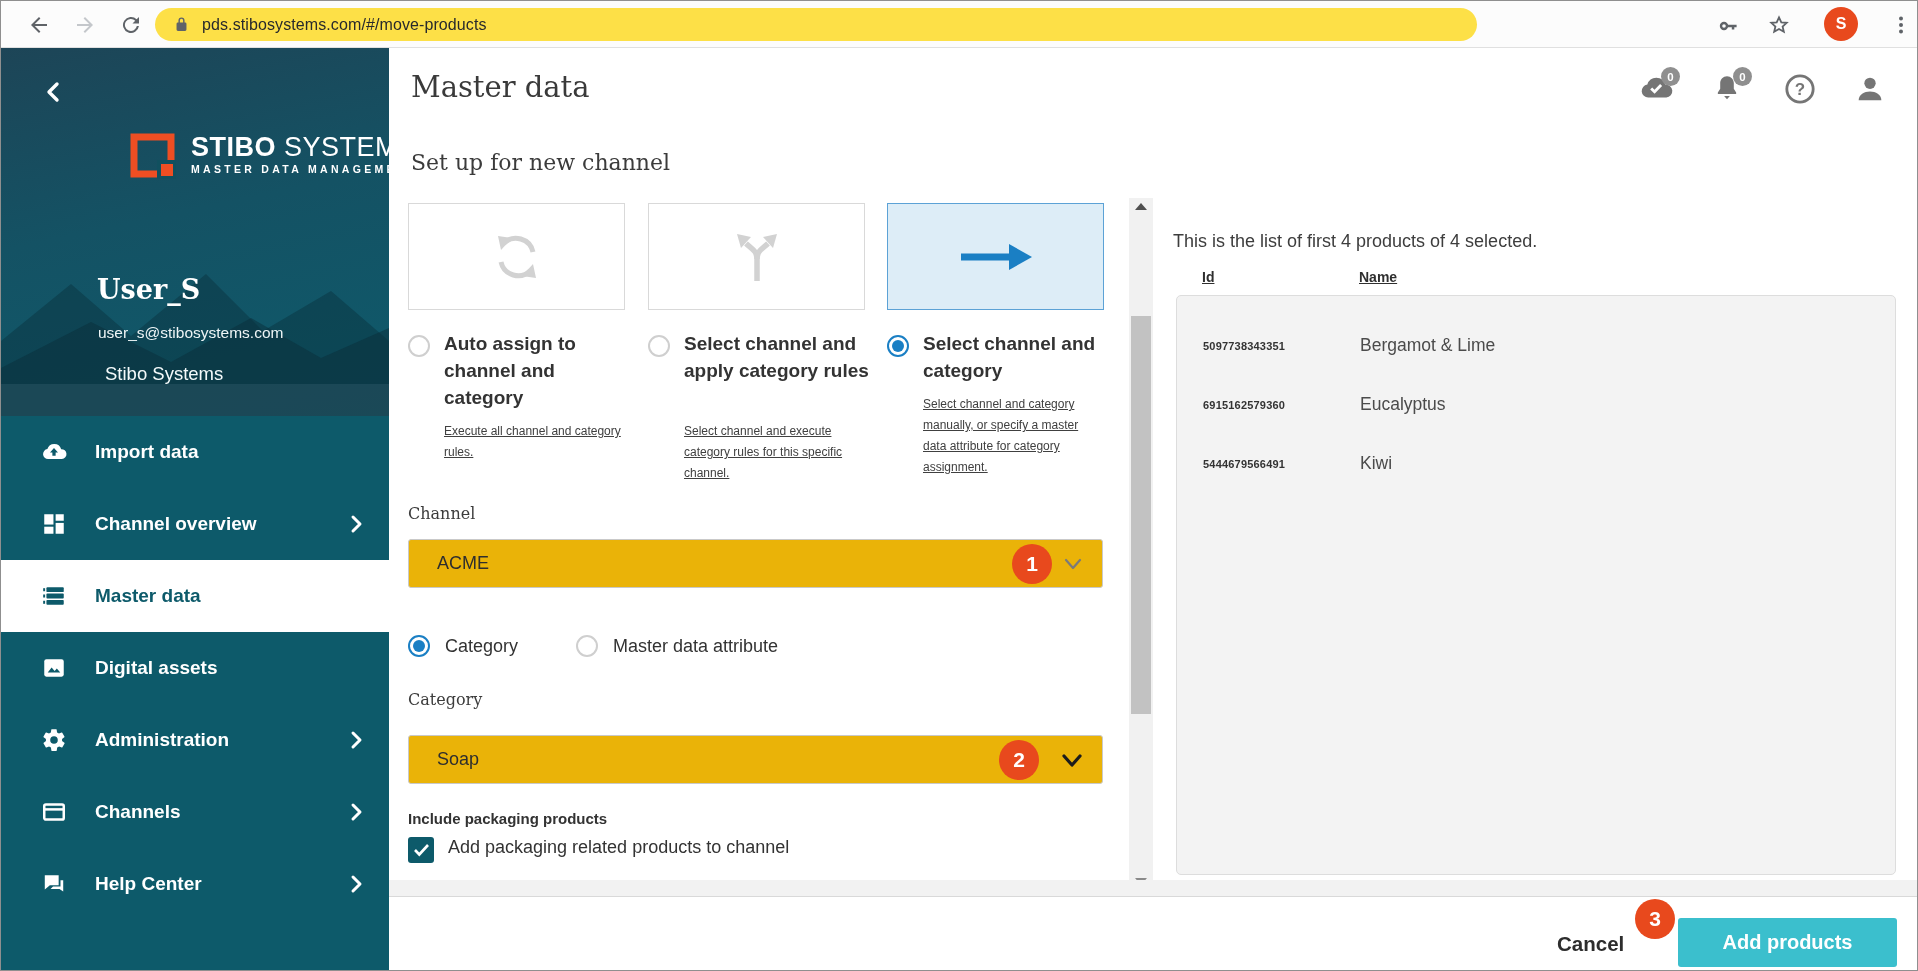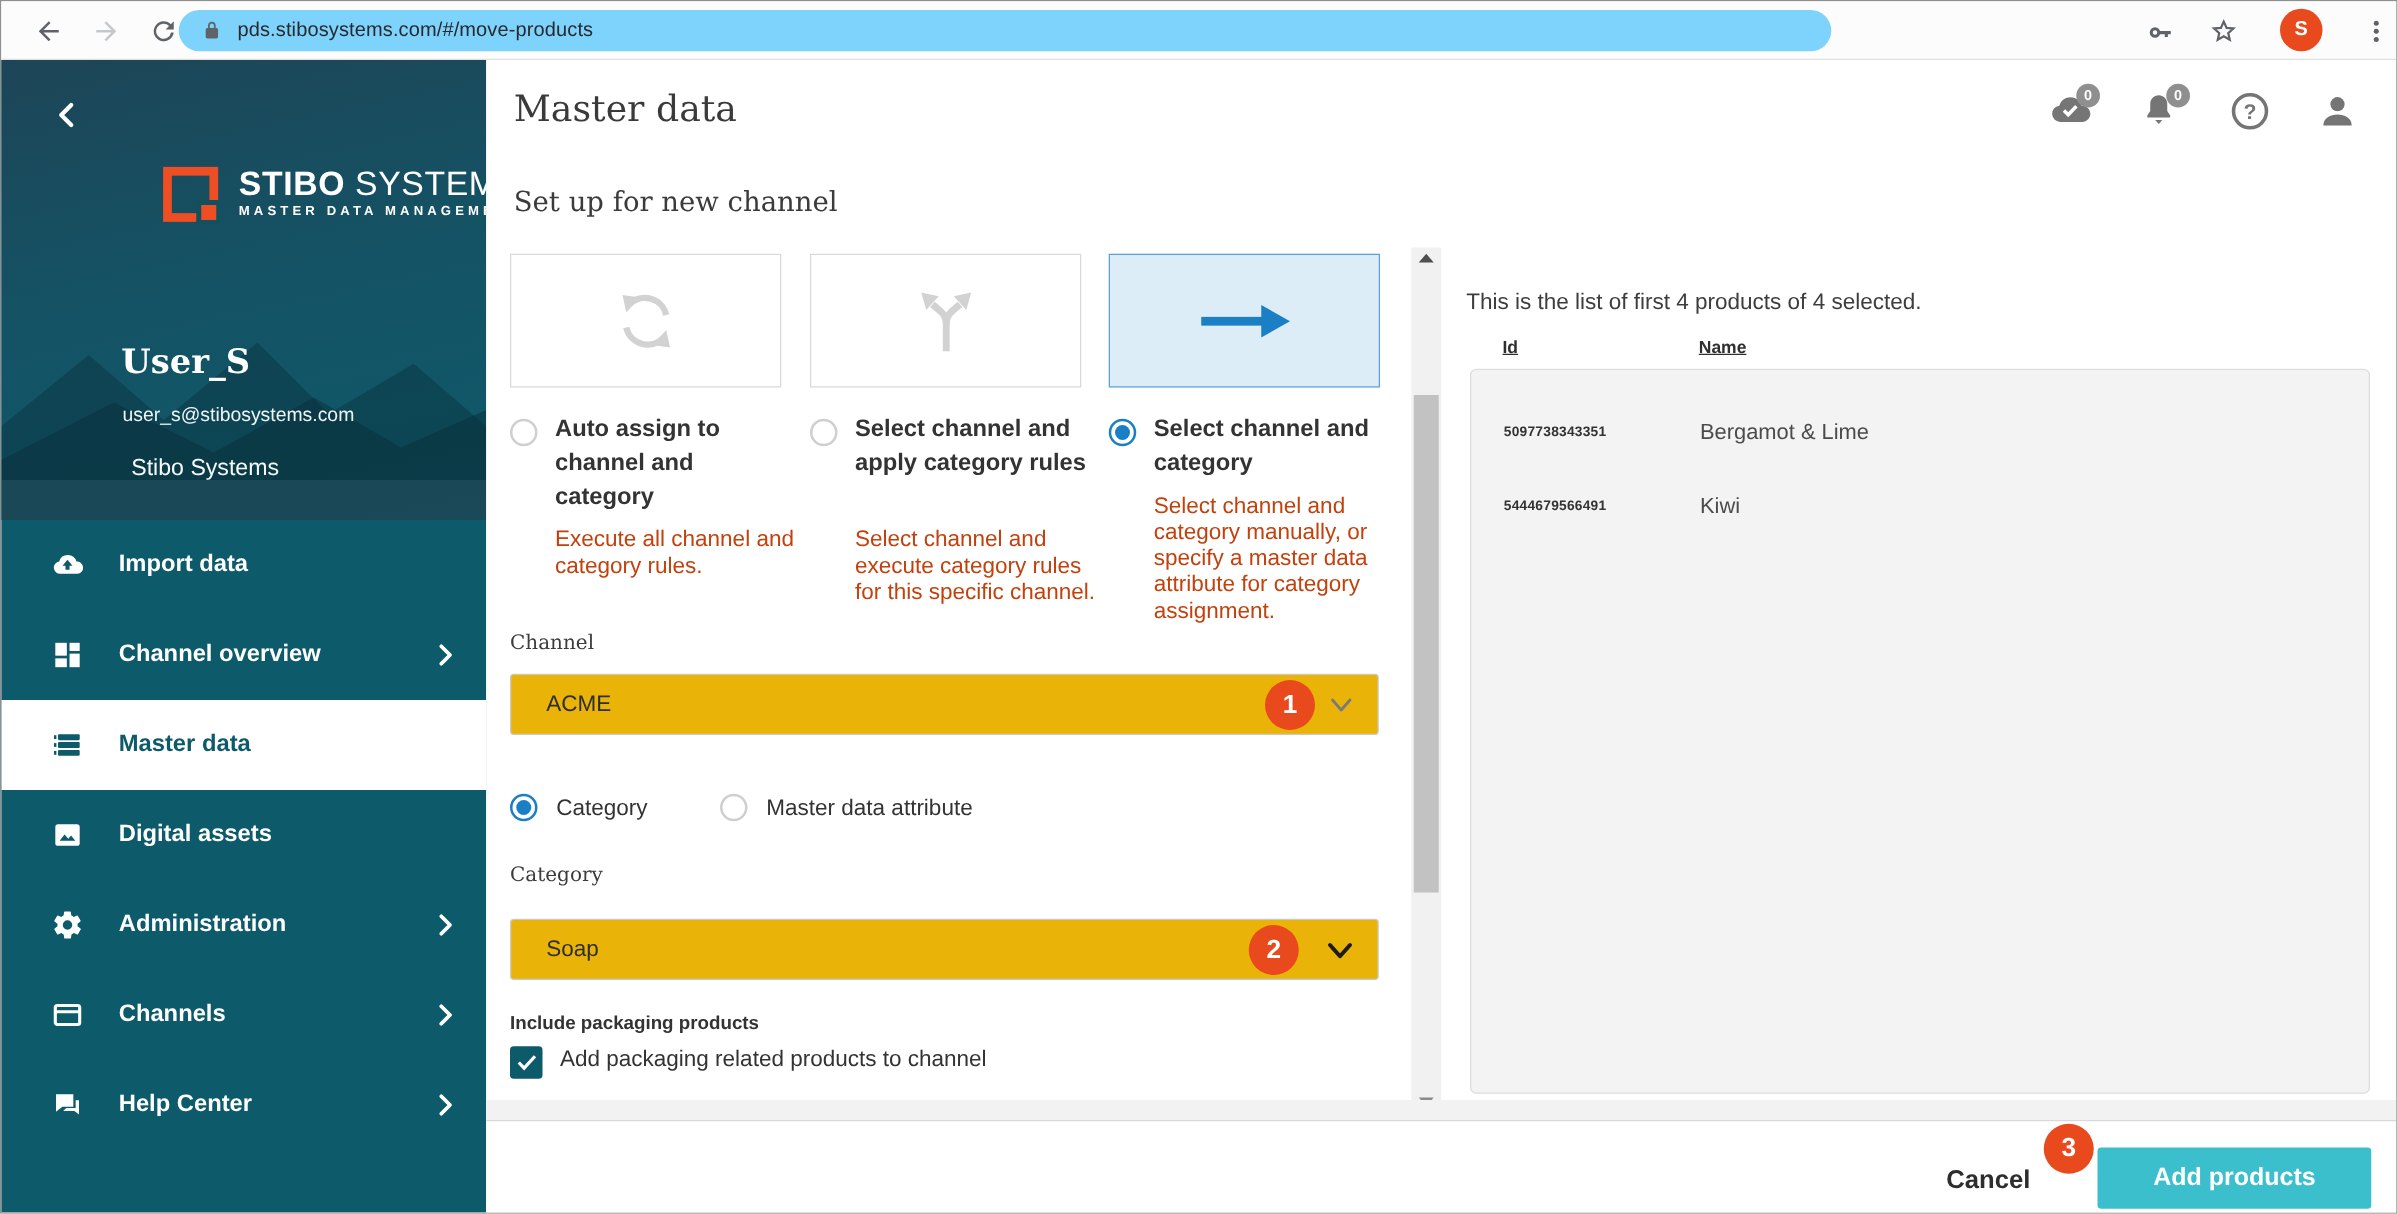"pds.stibosystems.com/#/move-products" .urlpill { background: #7dd3fc -> #fde047; left: 142px -> 154px }
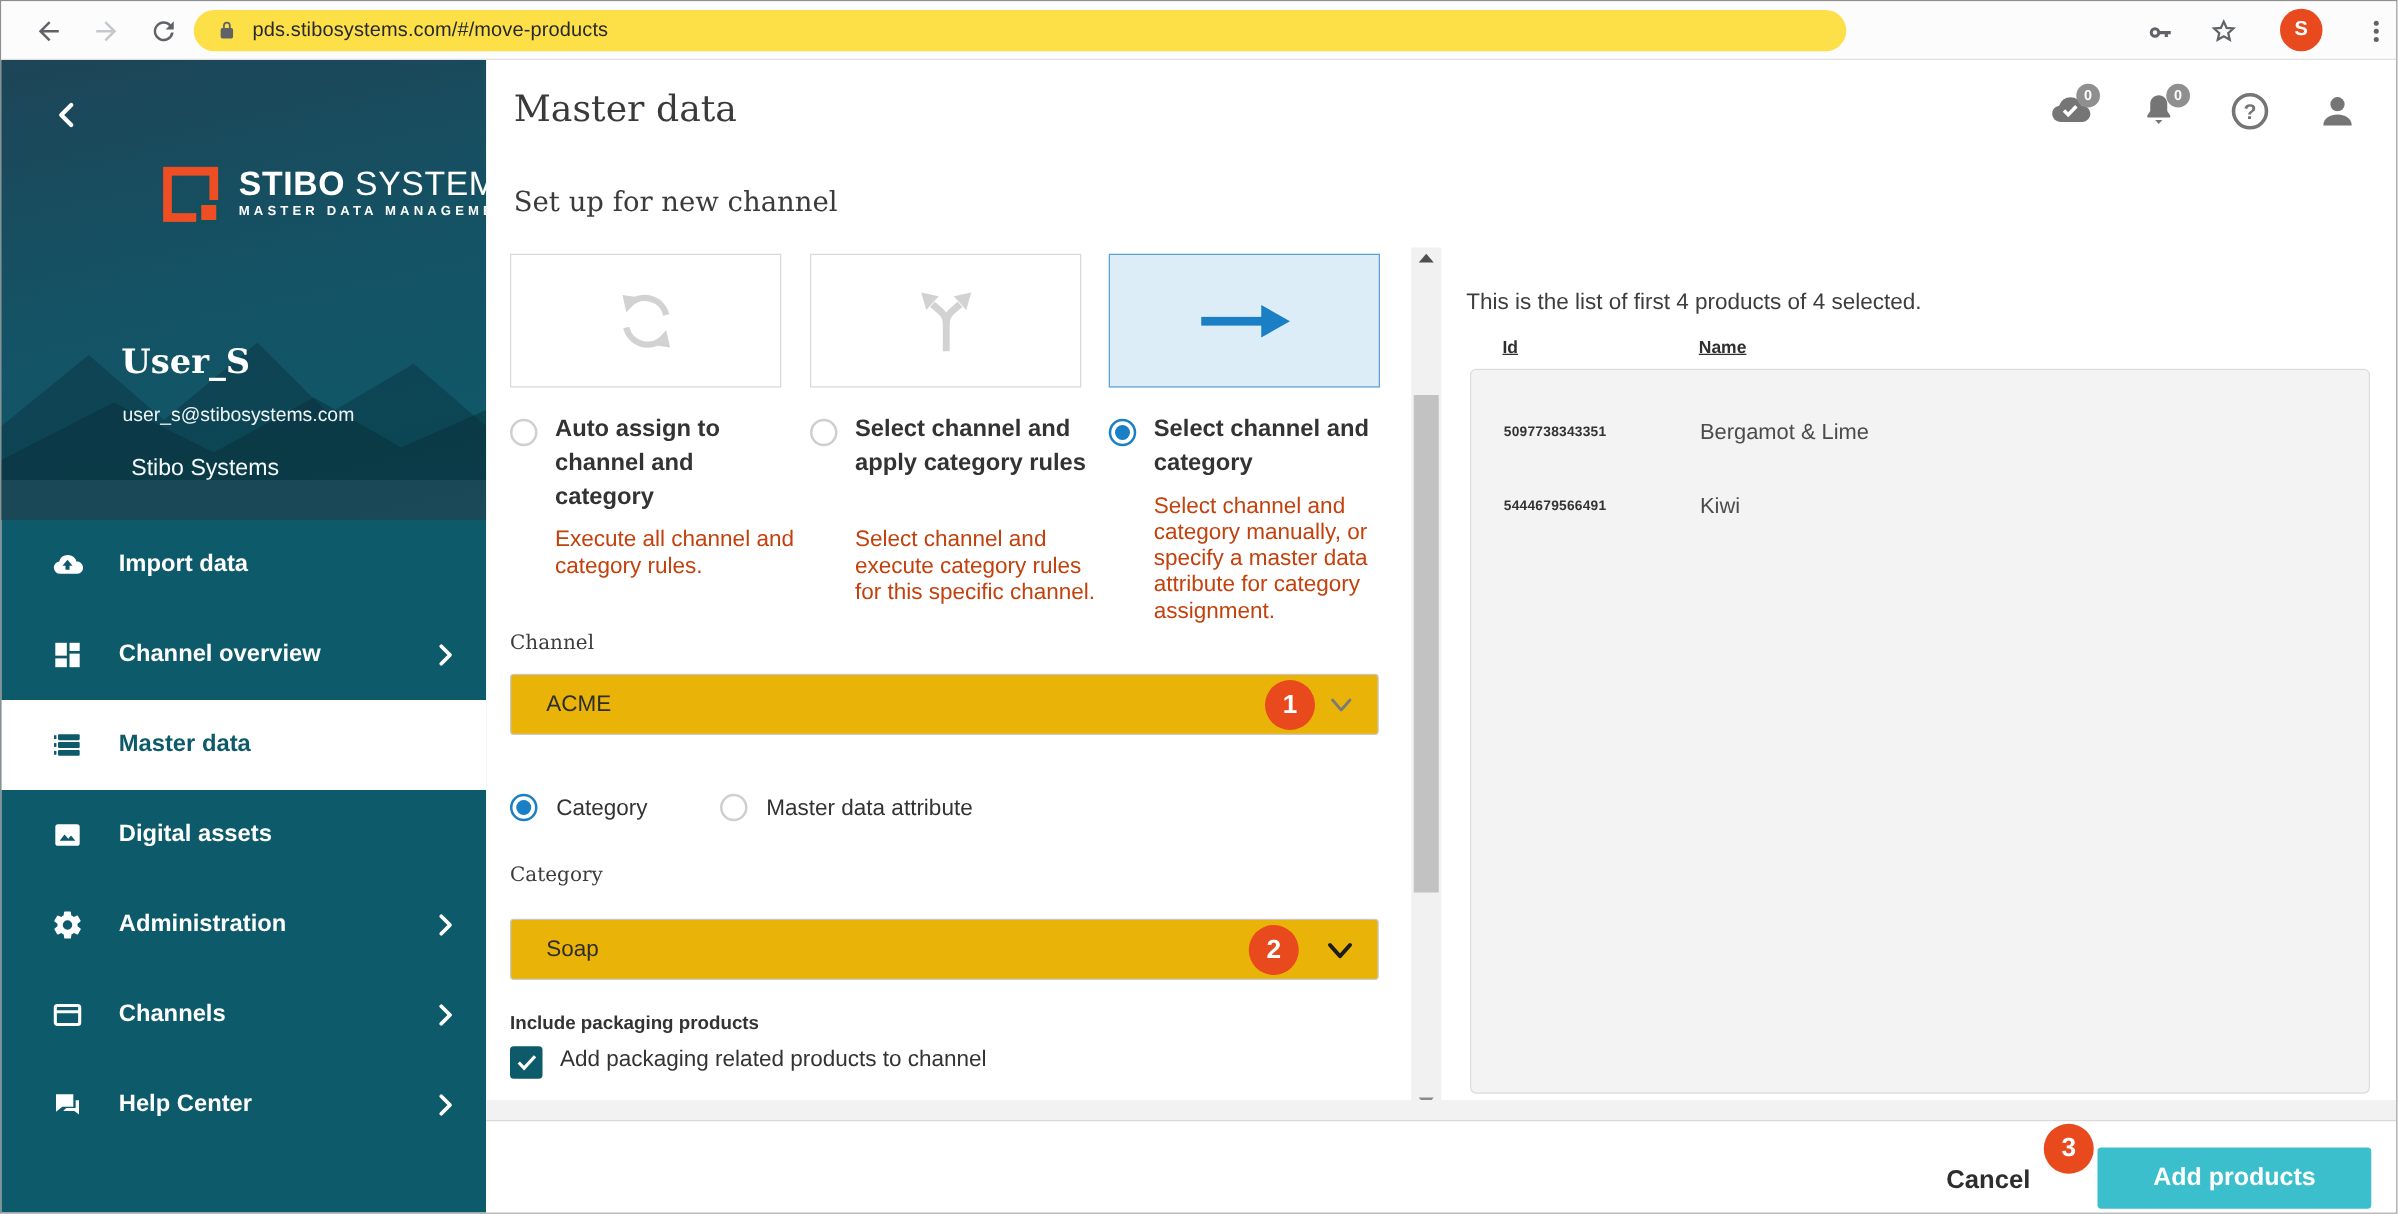"Select channel and category manually," .optdesc { color: #c2410c -> #404040; font-size: 18px -> 12px; text-decoration: none -> underline }
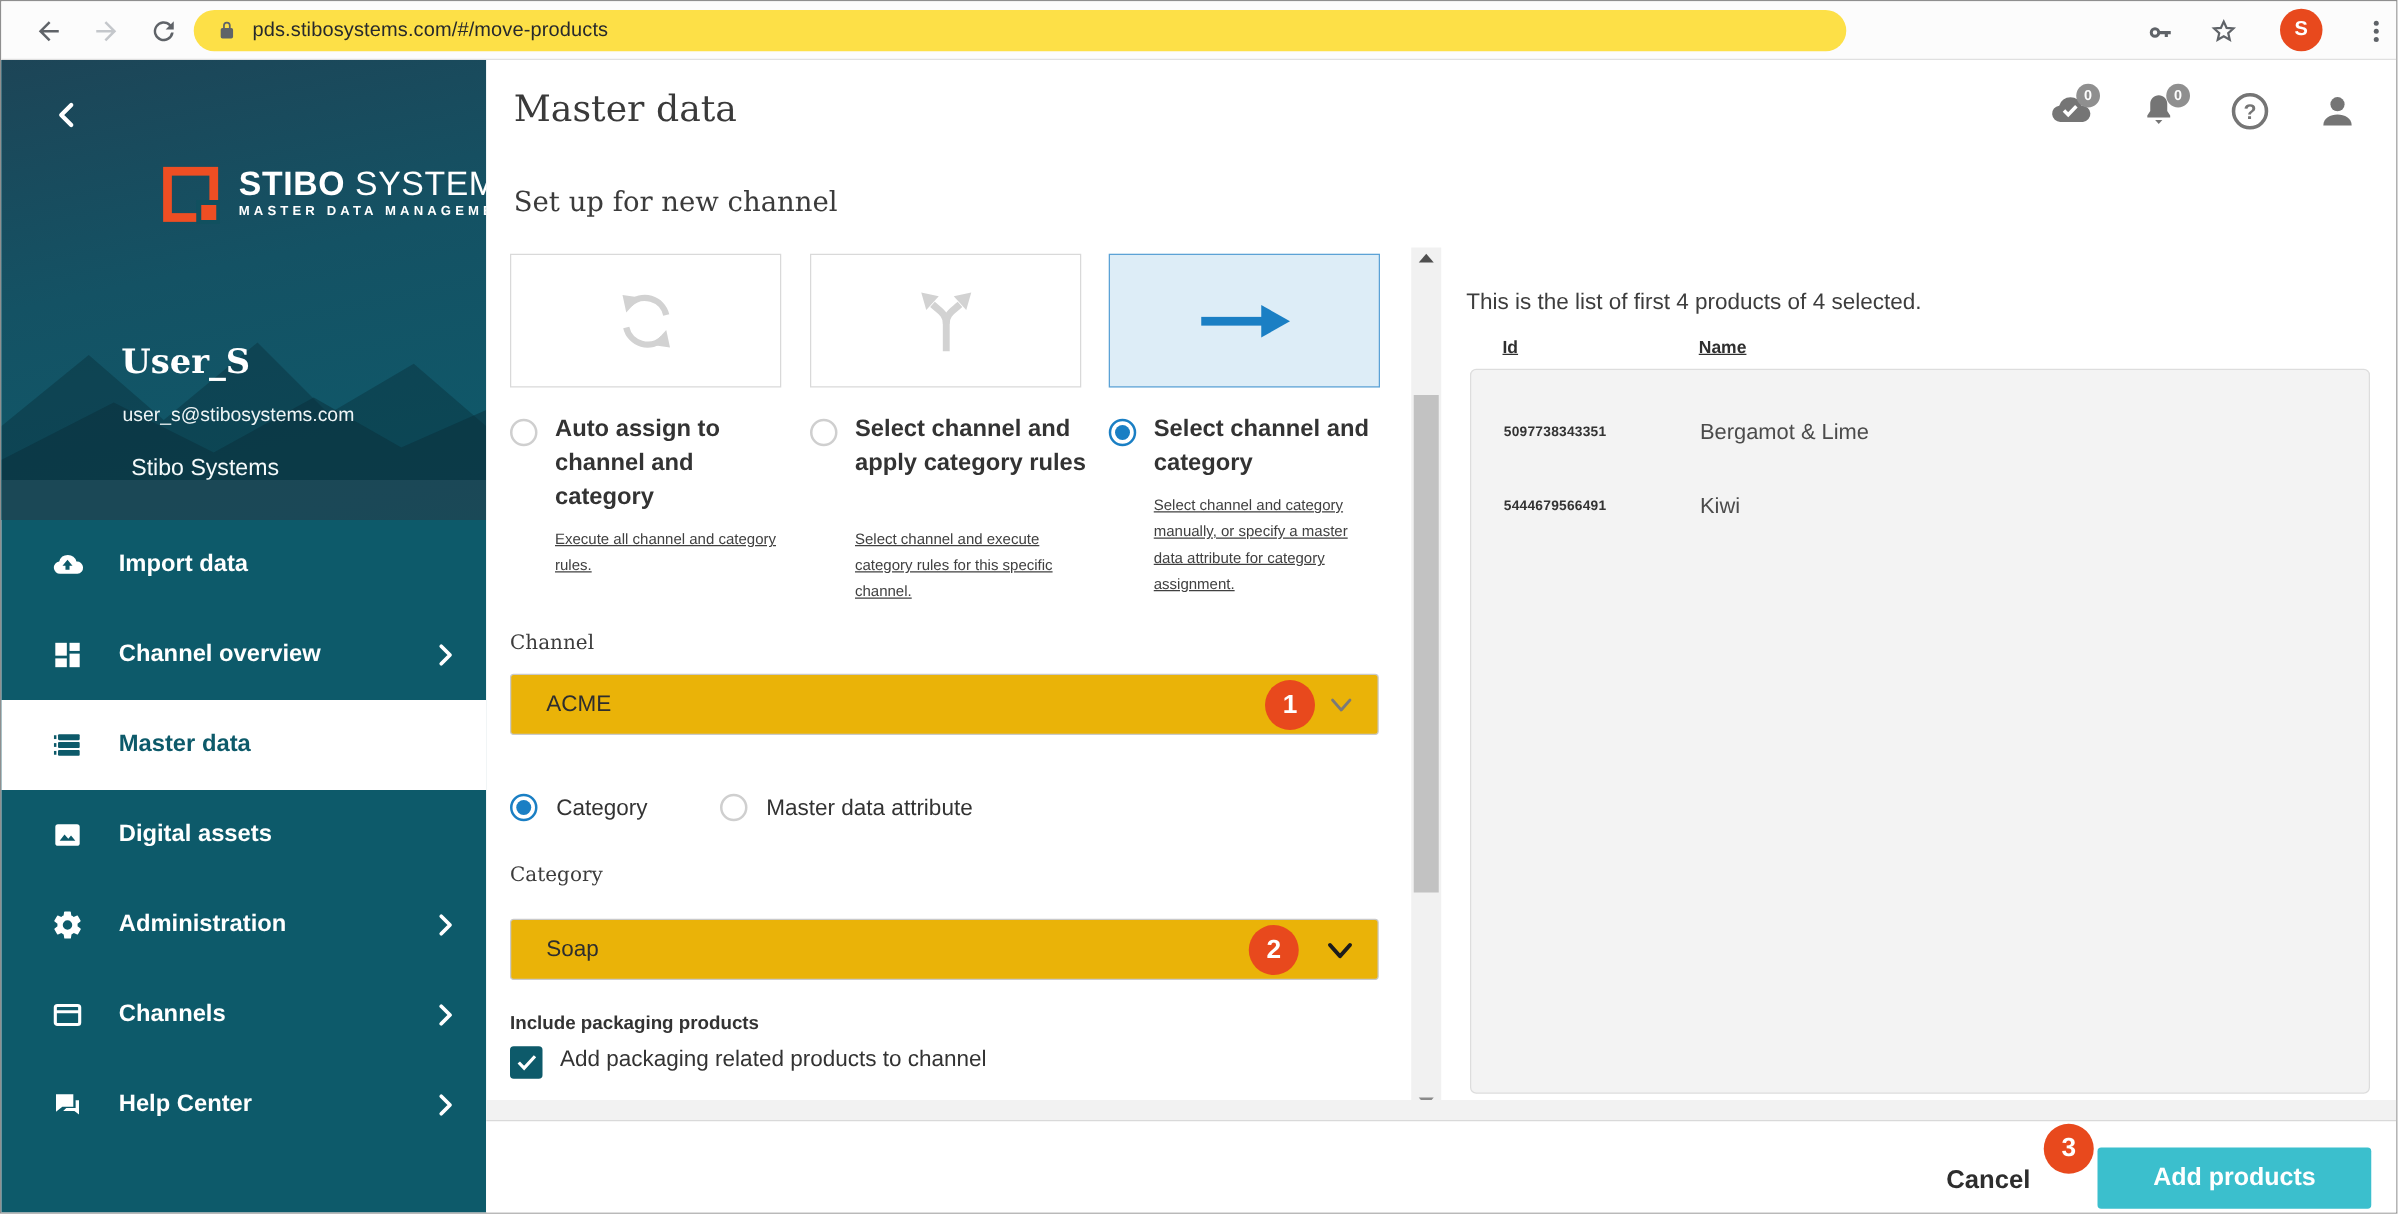"6915162579360" div.prow { html: none -> <div> <span>6915162579360</span> <span>Eucalyptus</span> </div> }
